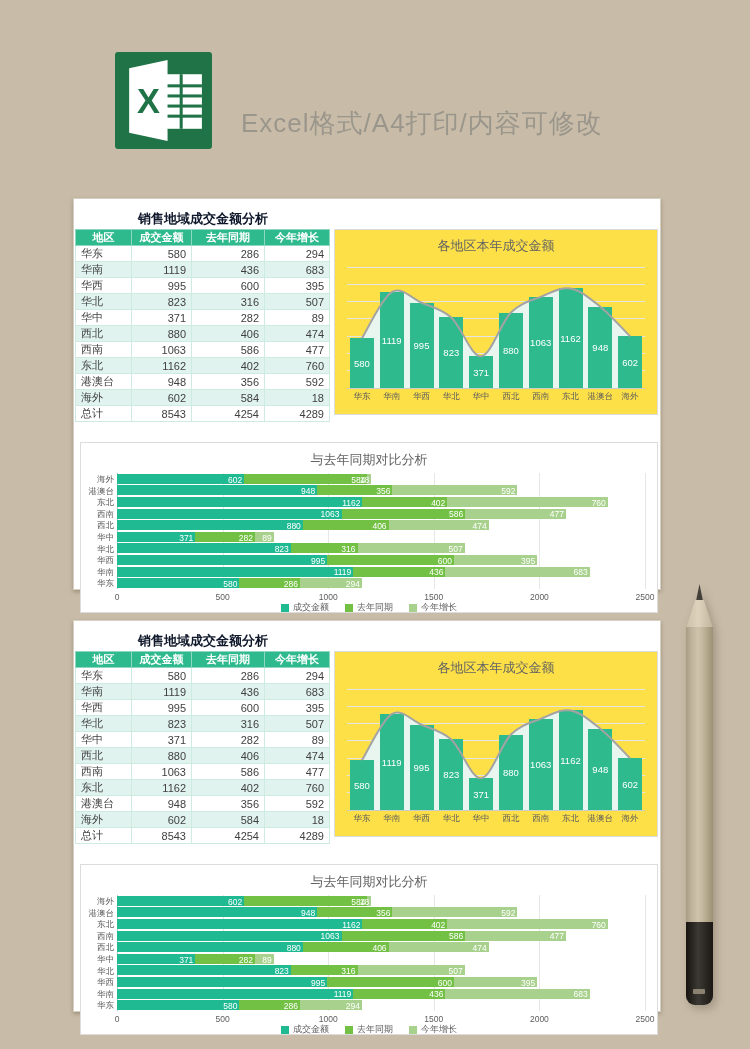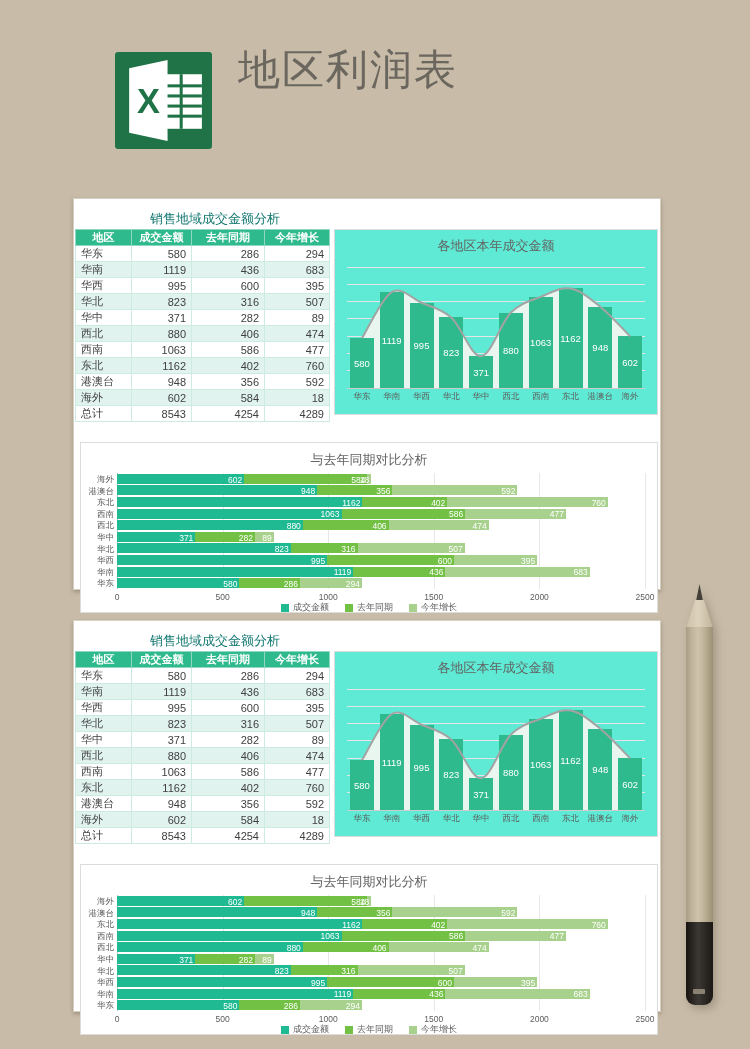"地区利润表" div.banner-title { html: <div>地区利润表</div> -> none }
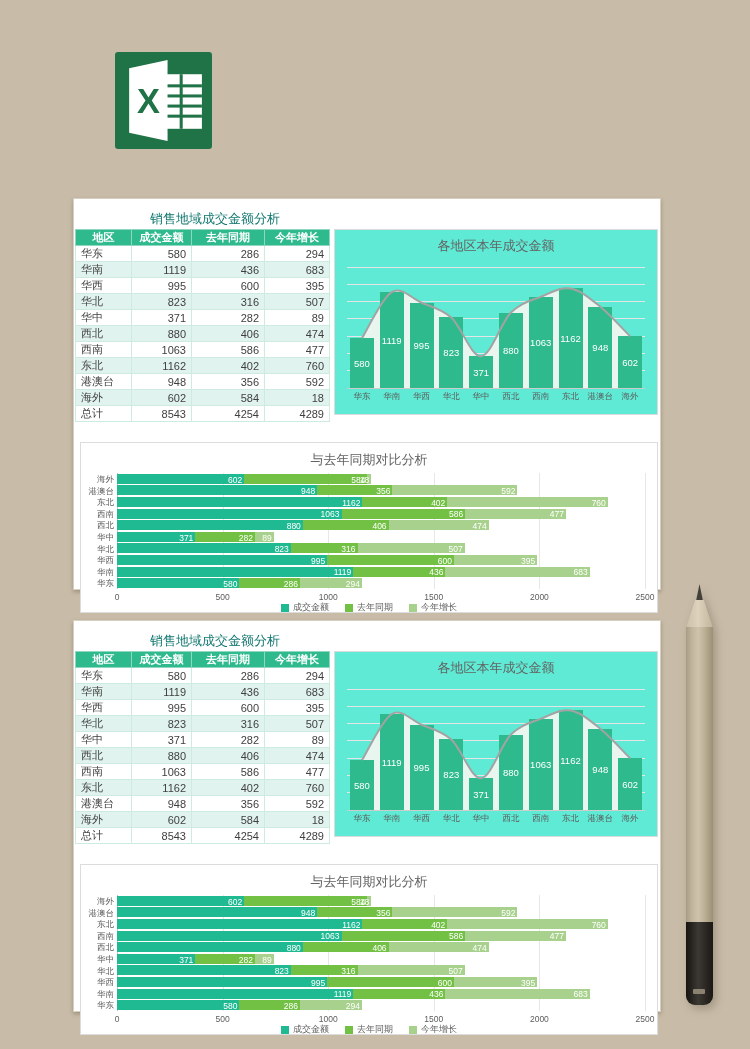"Excel格式/A4打印/内容可修改" div.banner-sub { html: none -> <div>Excel格式/A4打印/内容可修改</div> }
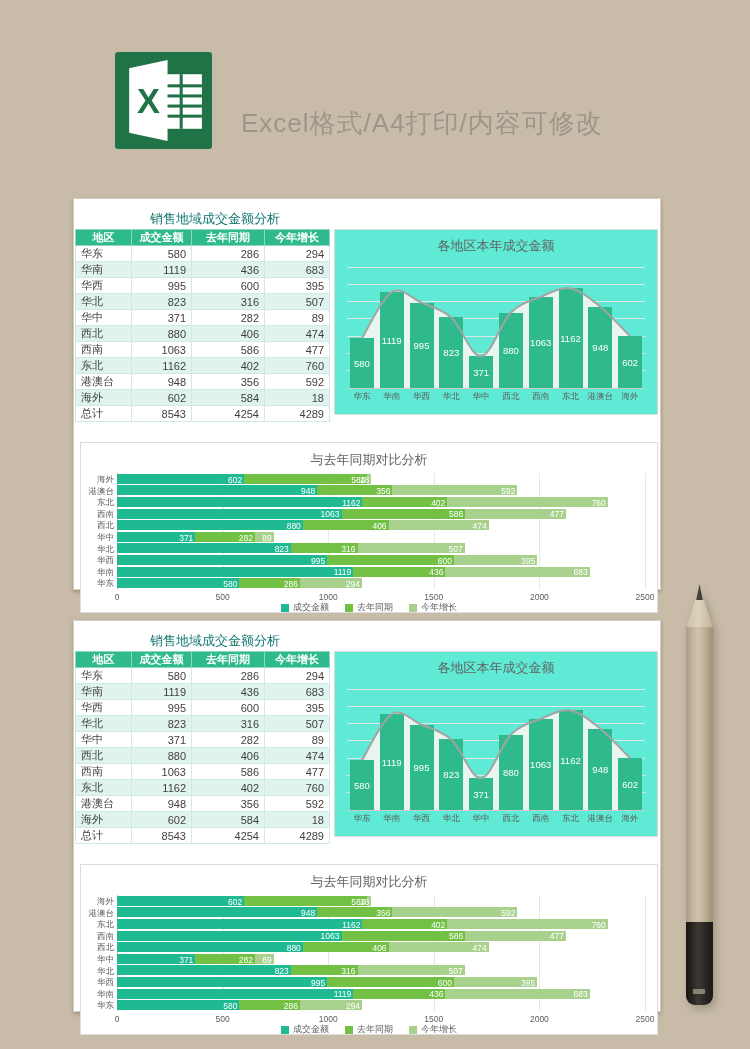"销售地域成交金额分析" .tbl-title { color: #0f766e -> #0f172a; font-weight: 400 -> 700; padding-left: 12px -> none }
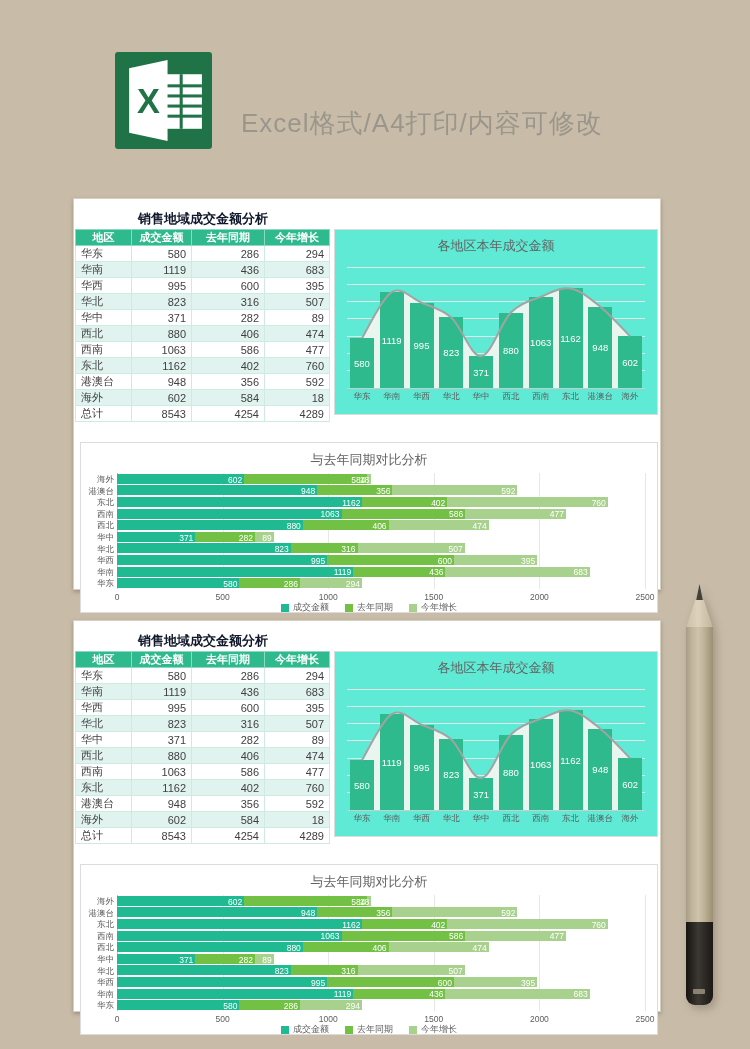"各地区本年成交金额" .chart-top { background: #5eead4 -> #fde047 }
